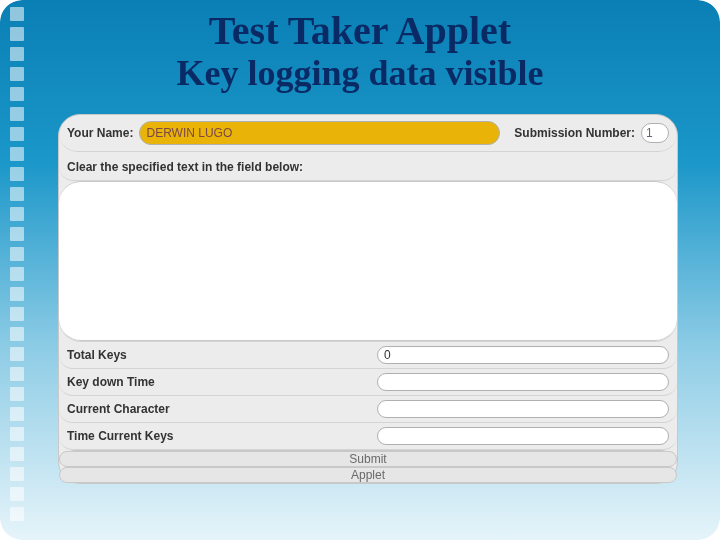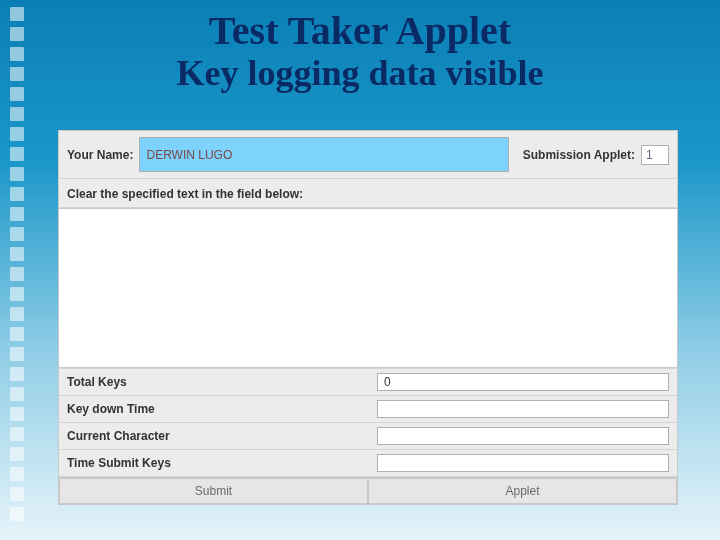"Test Taker Applet" * { border-radius: none -> 22px }
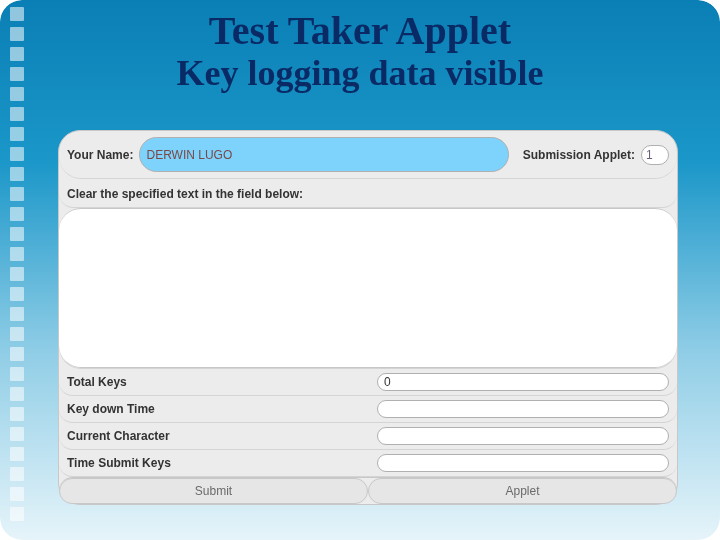"Your Name:" .applet { top: 130px -> 114px }
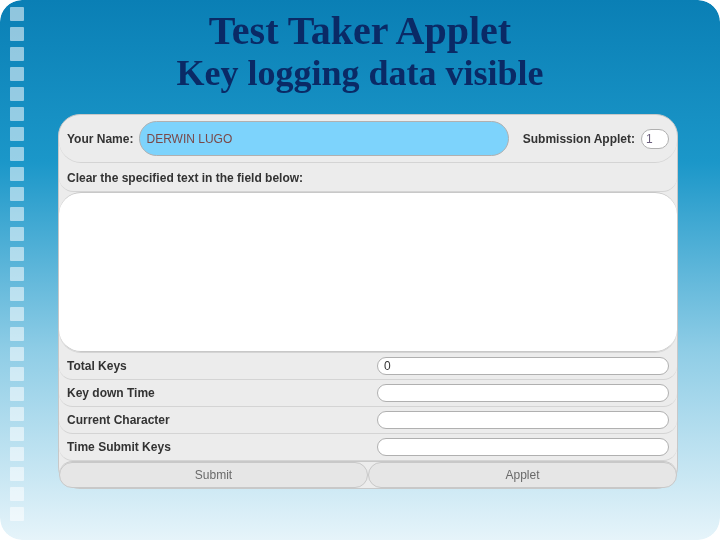"DERWIN LUGO" .name-input { background: #7dd3fc -> #eab308; height: 35px -> 24px }
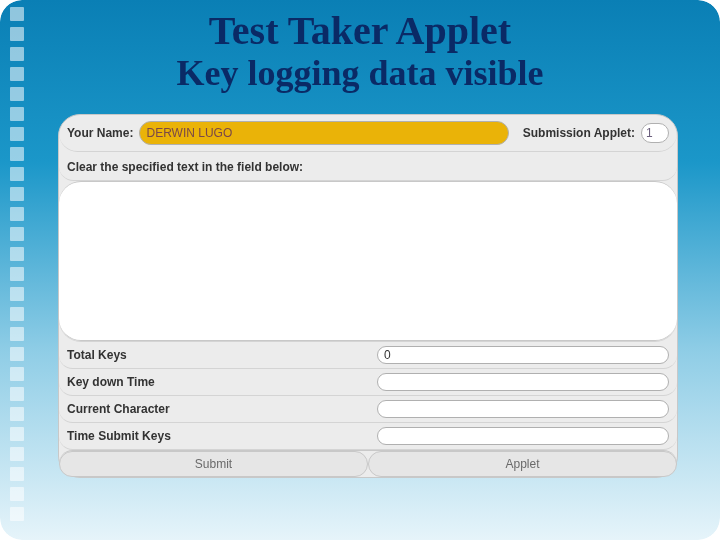"Submission Applet:" span.lbl { text: Applet -> Number }
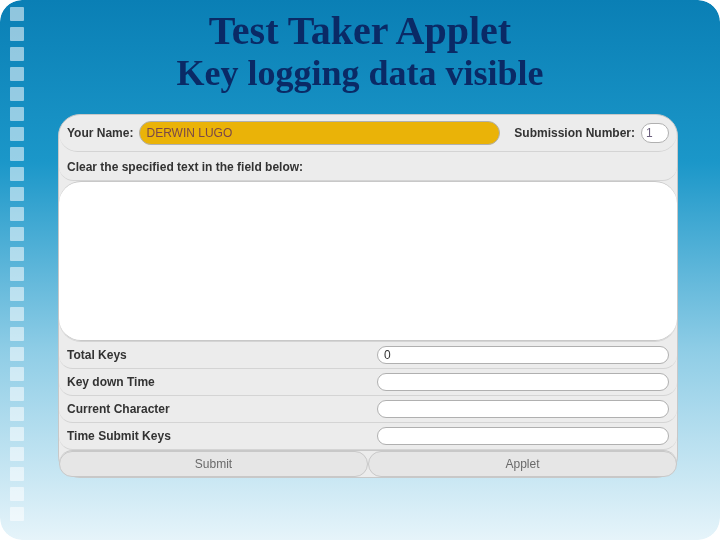"Time Submit Keys" span.k { text: Submit -> Current }
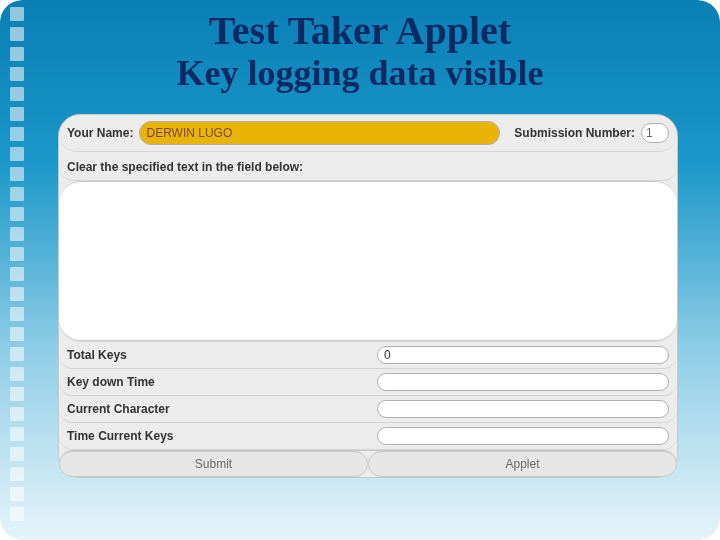"Submit" .btn-row { flex-direction: none -> column }
